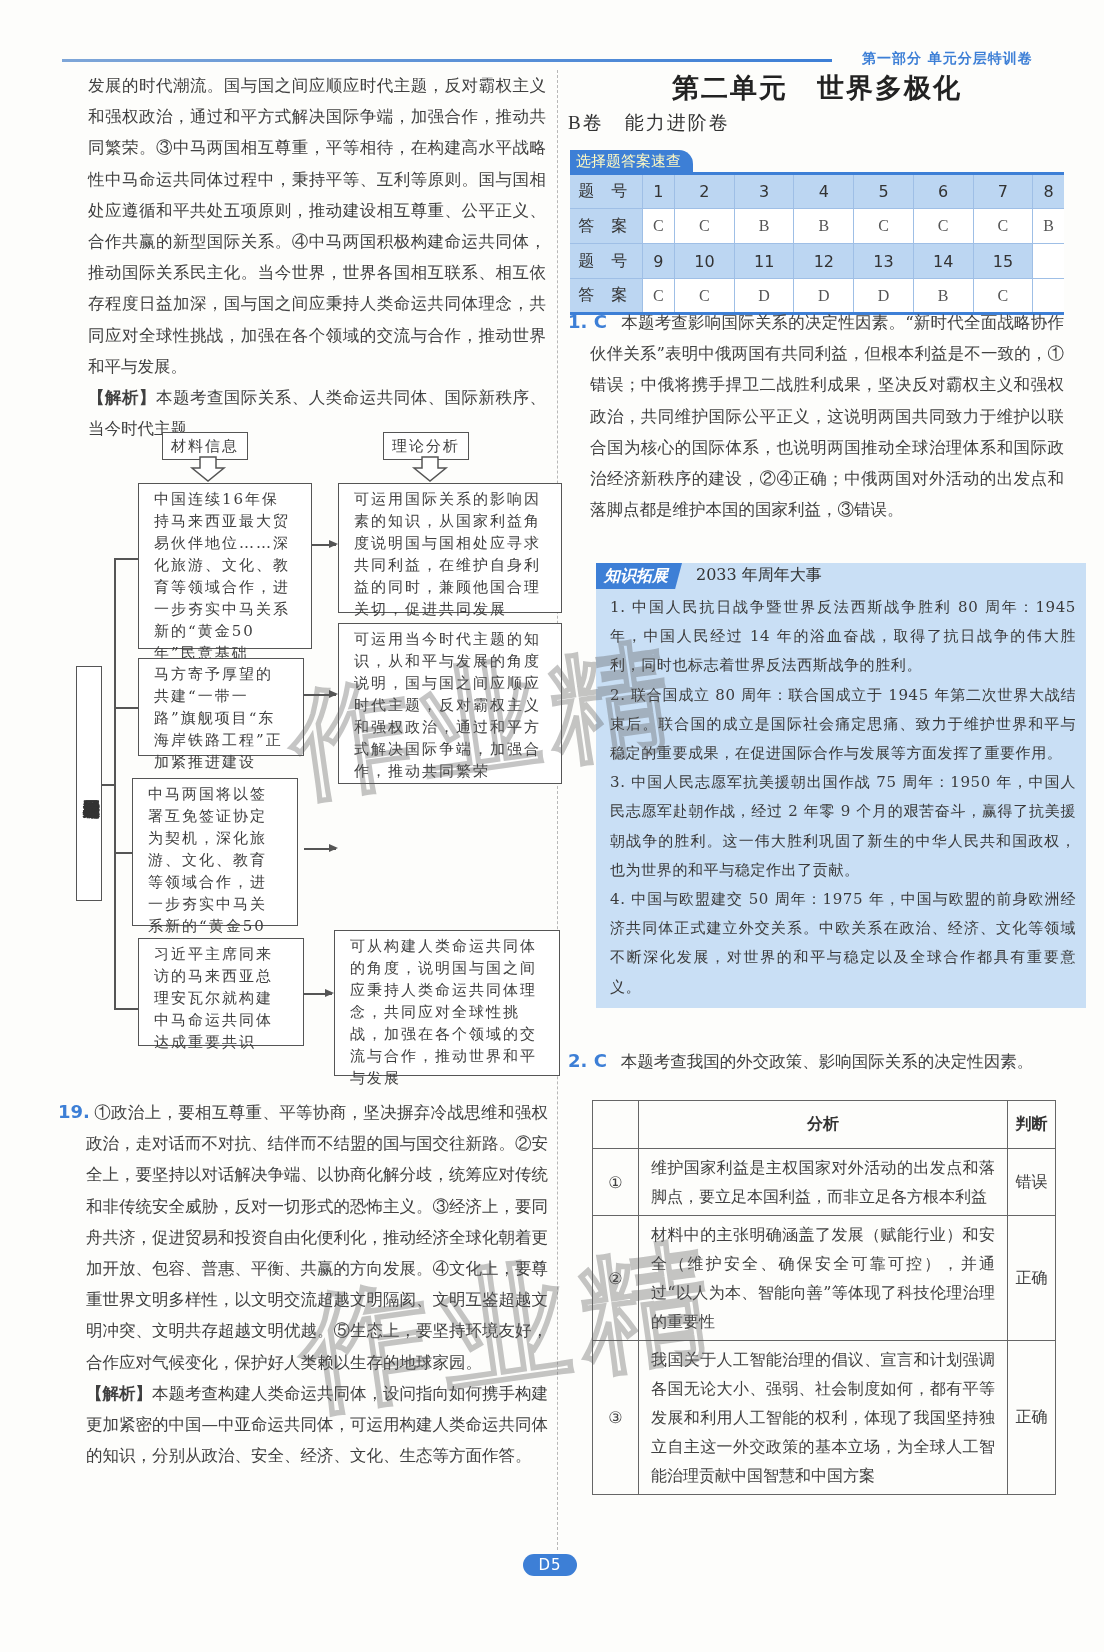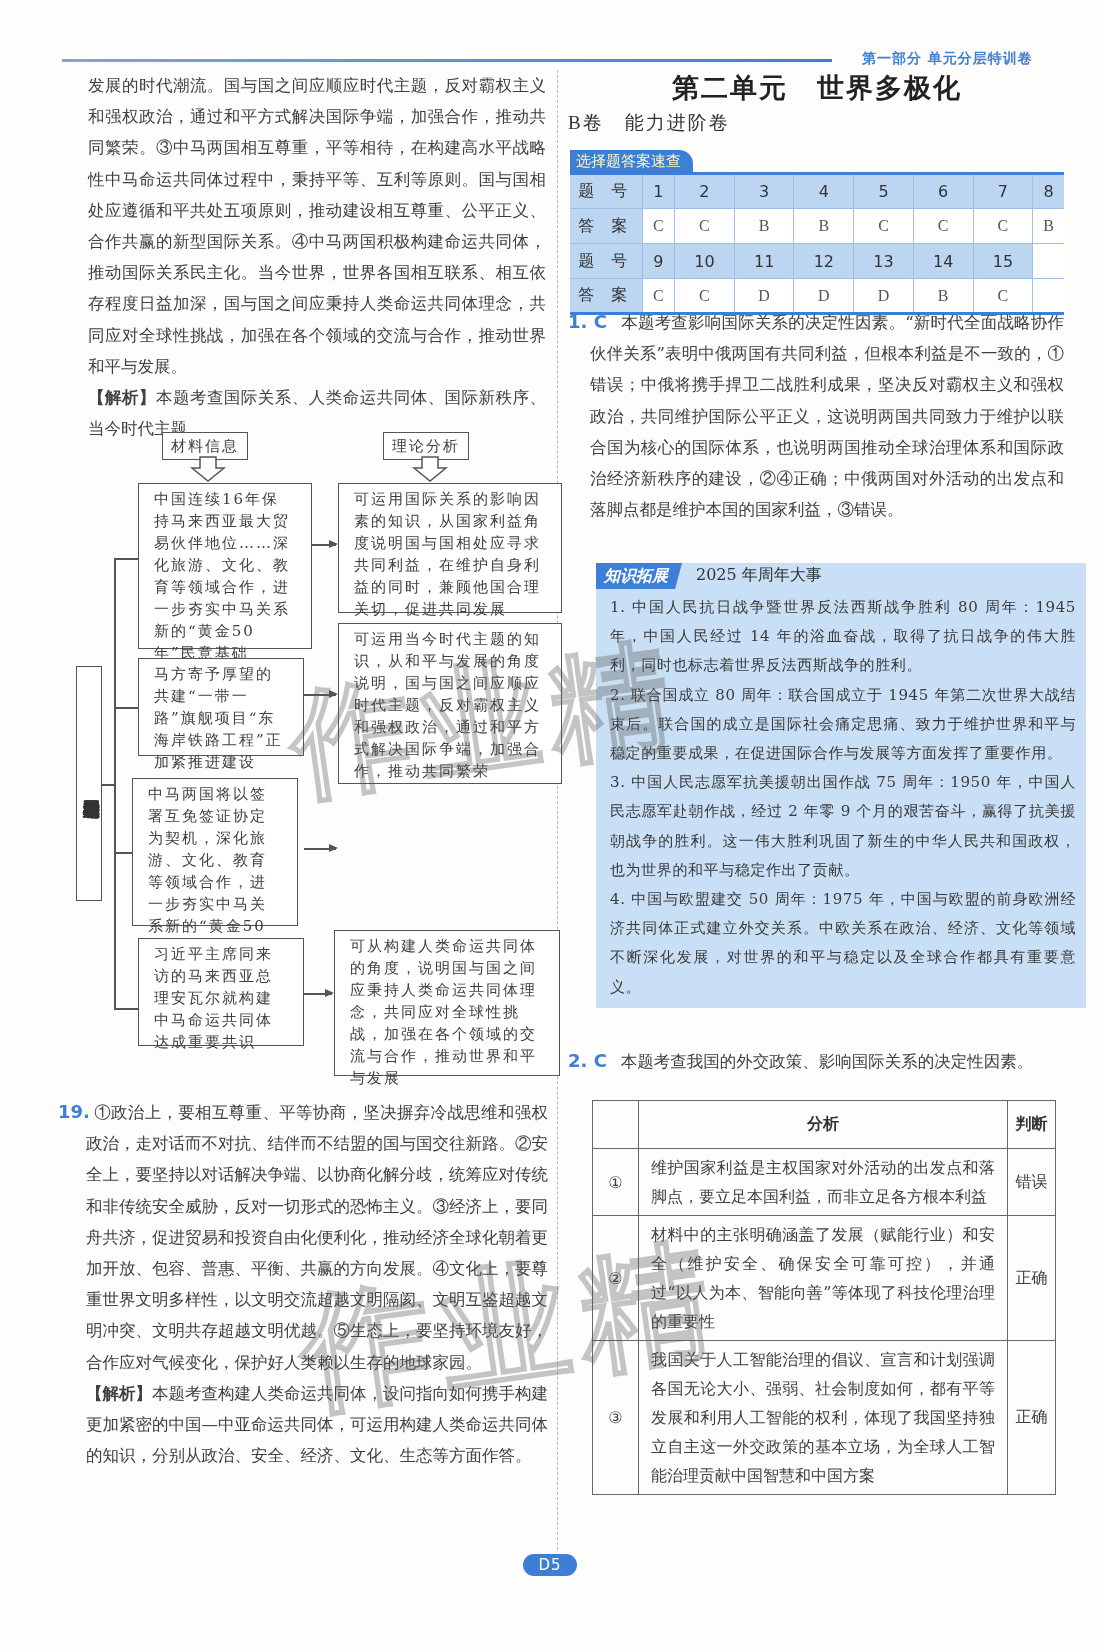"2025 年周年大事" div.ext-head { text: 2025 -> 2033 }
